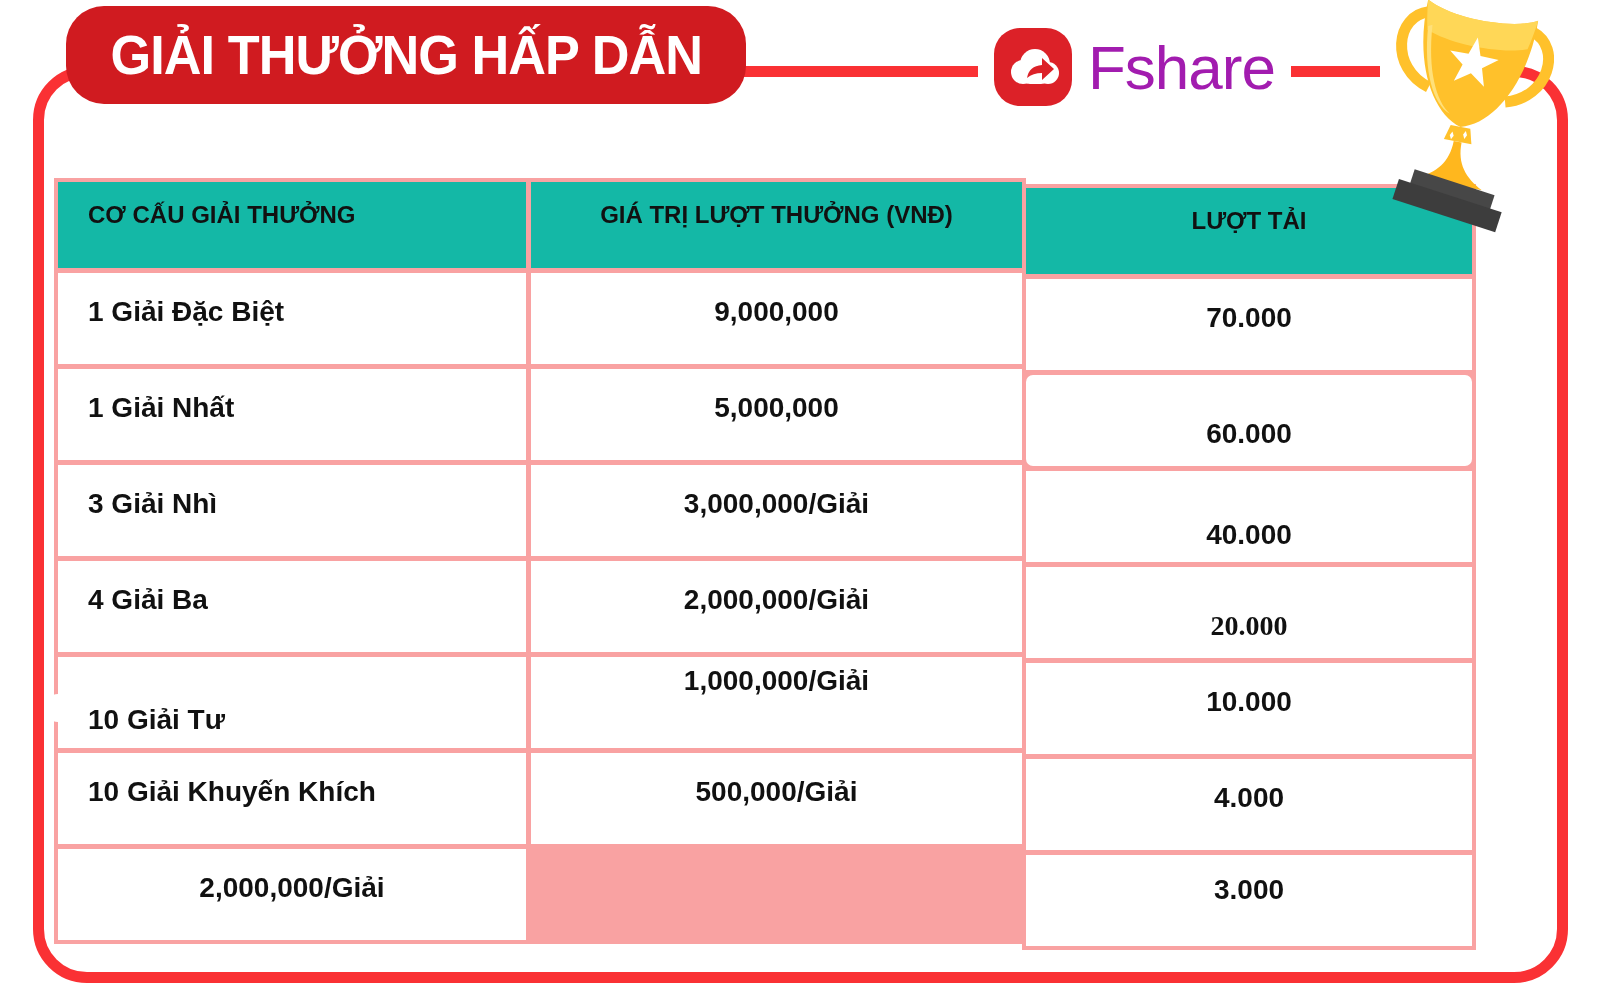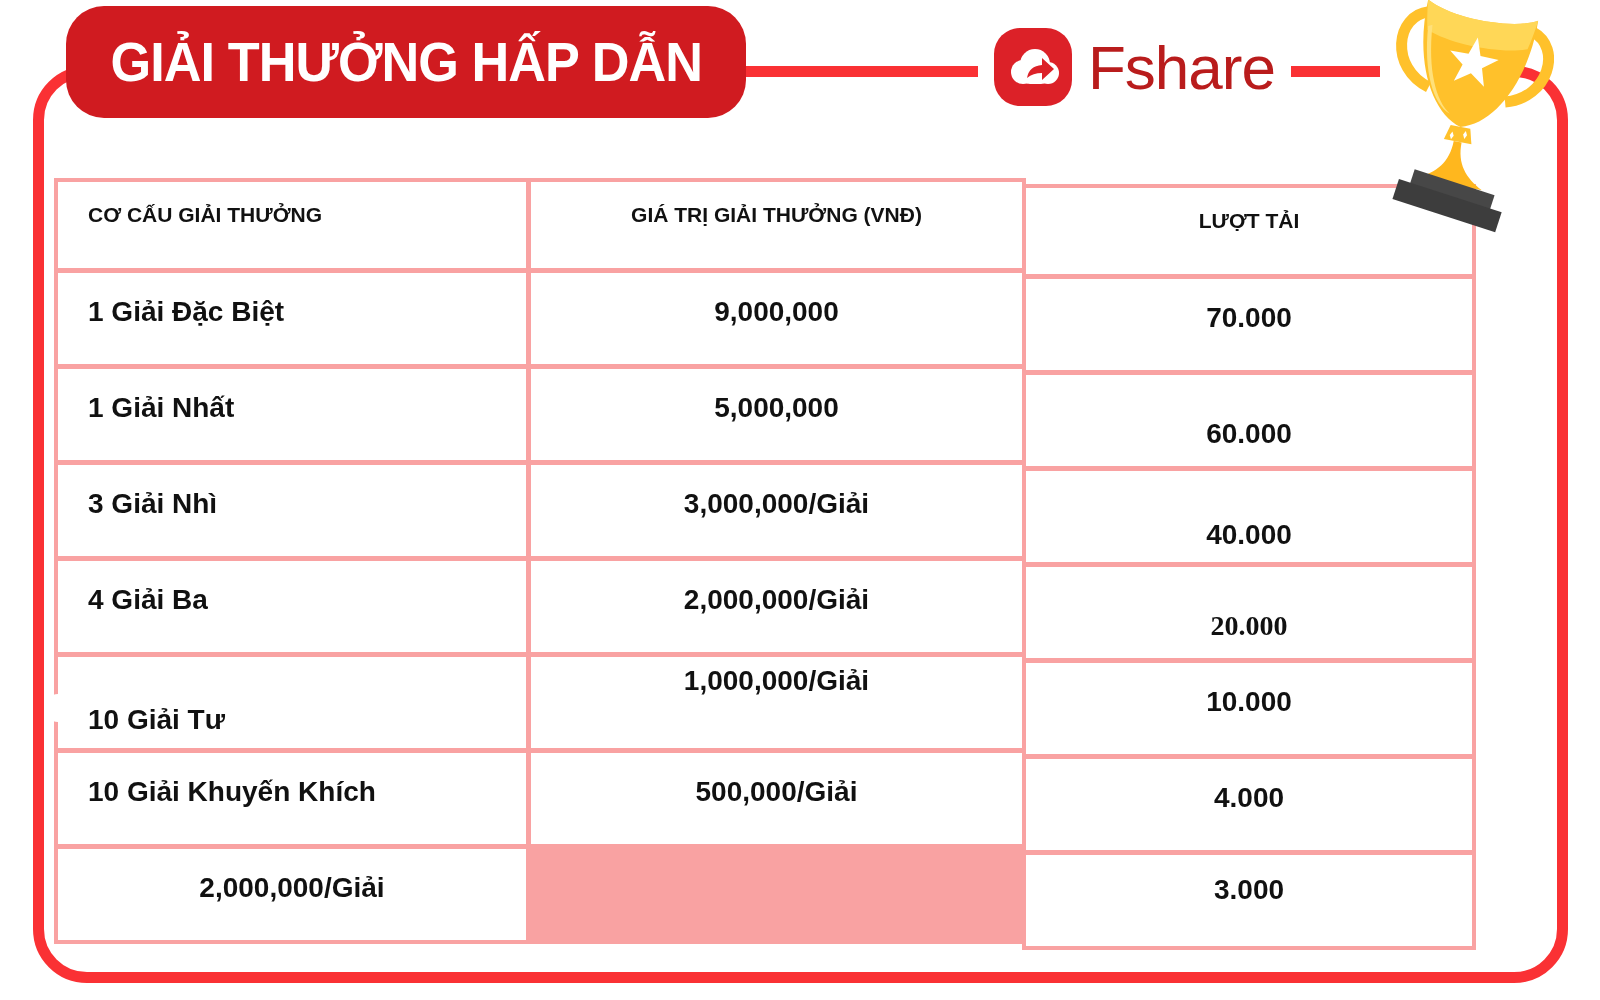"GIẢI THƯỞNG HẤP DẪN" .badge { height: 112px -> 98px }
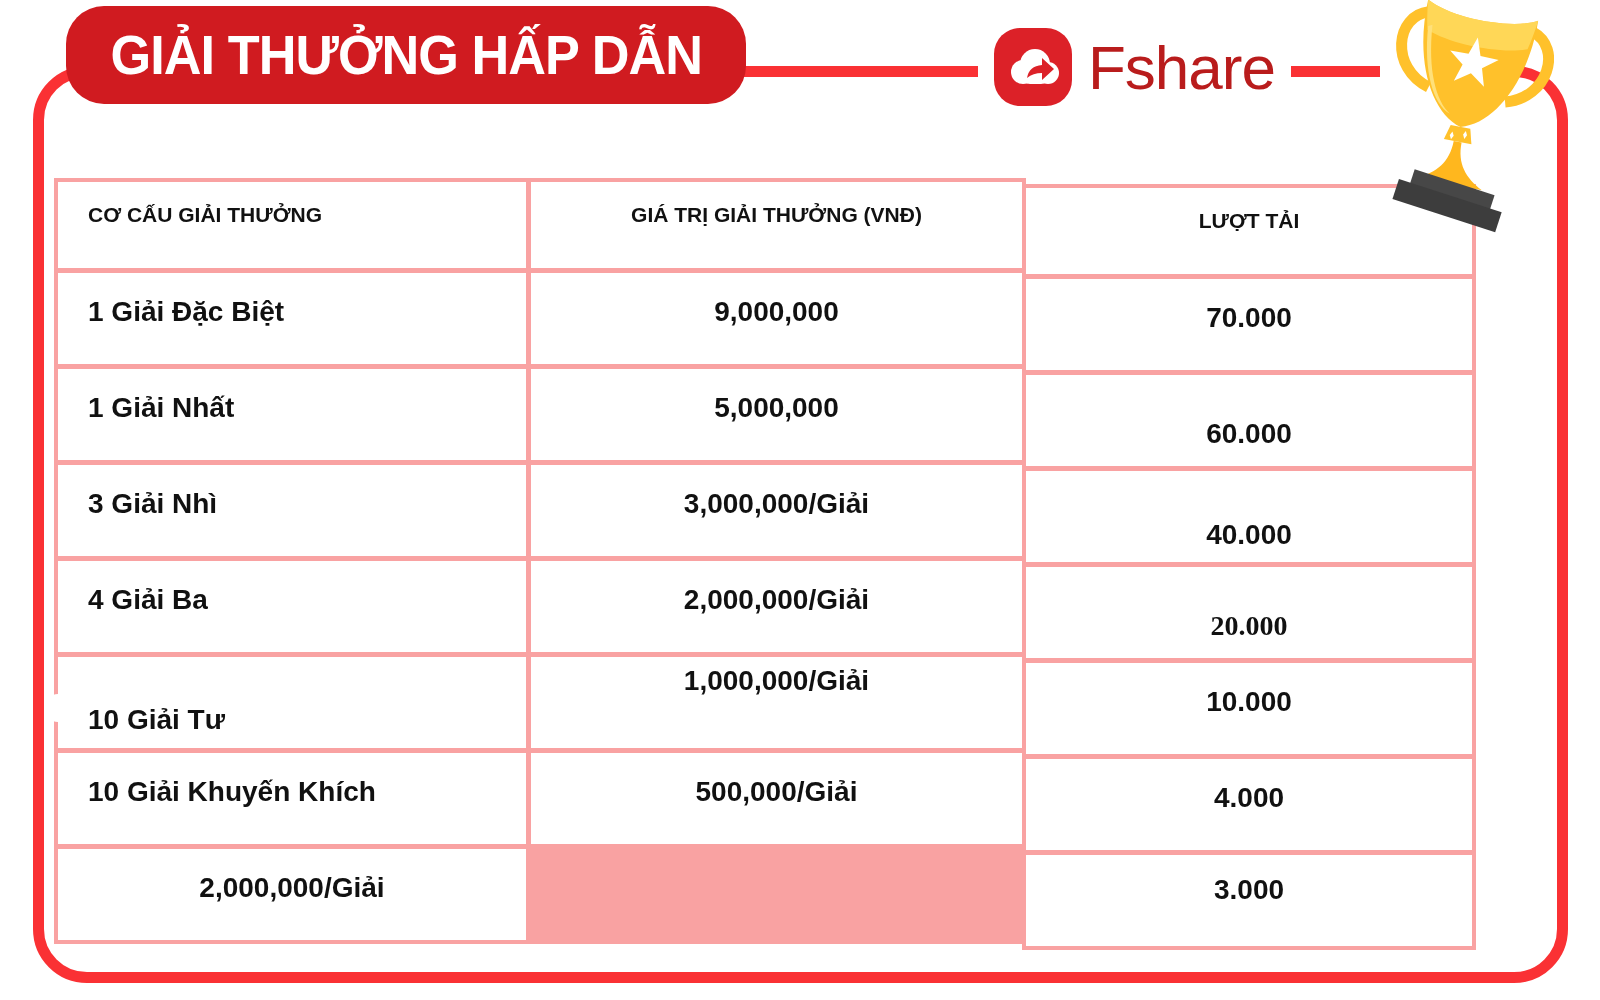"Fshare" .logo-text { color: #b91c1c -> #a21caf }
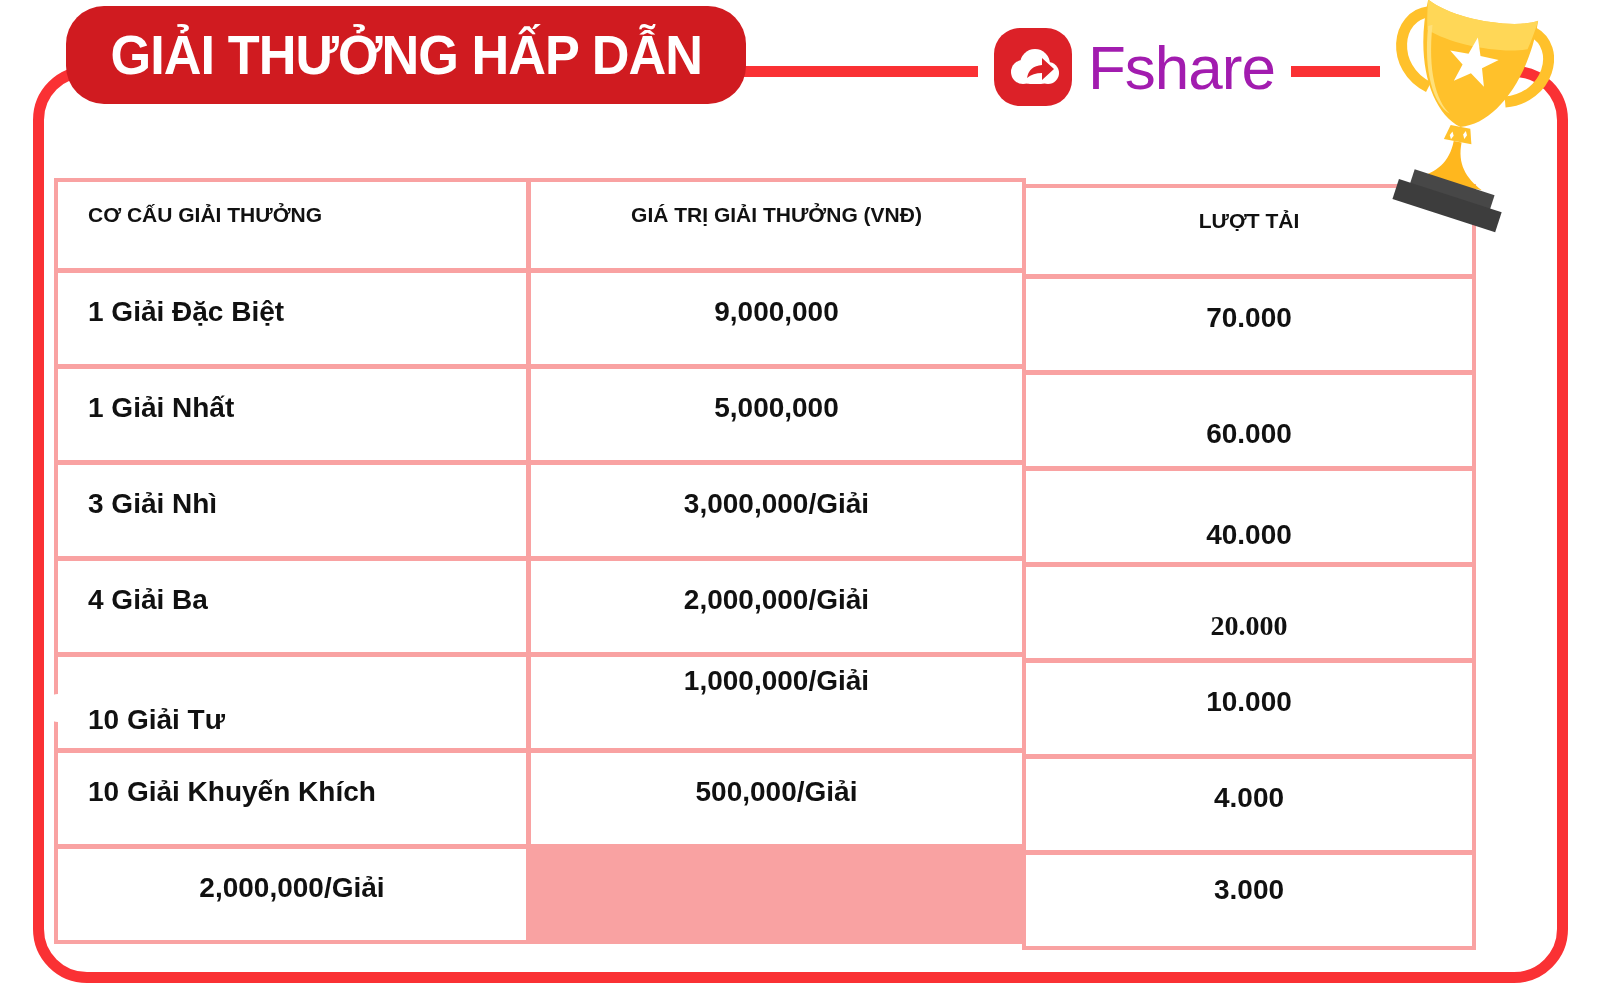"CƠ CẤU GIẢI THƯỞNG" .cell.head { background: #ffffff -> #14b8a6; font-size: 21px -> 24px }
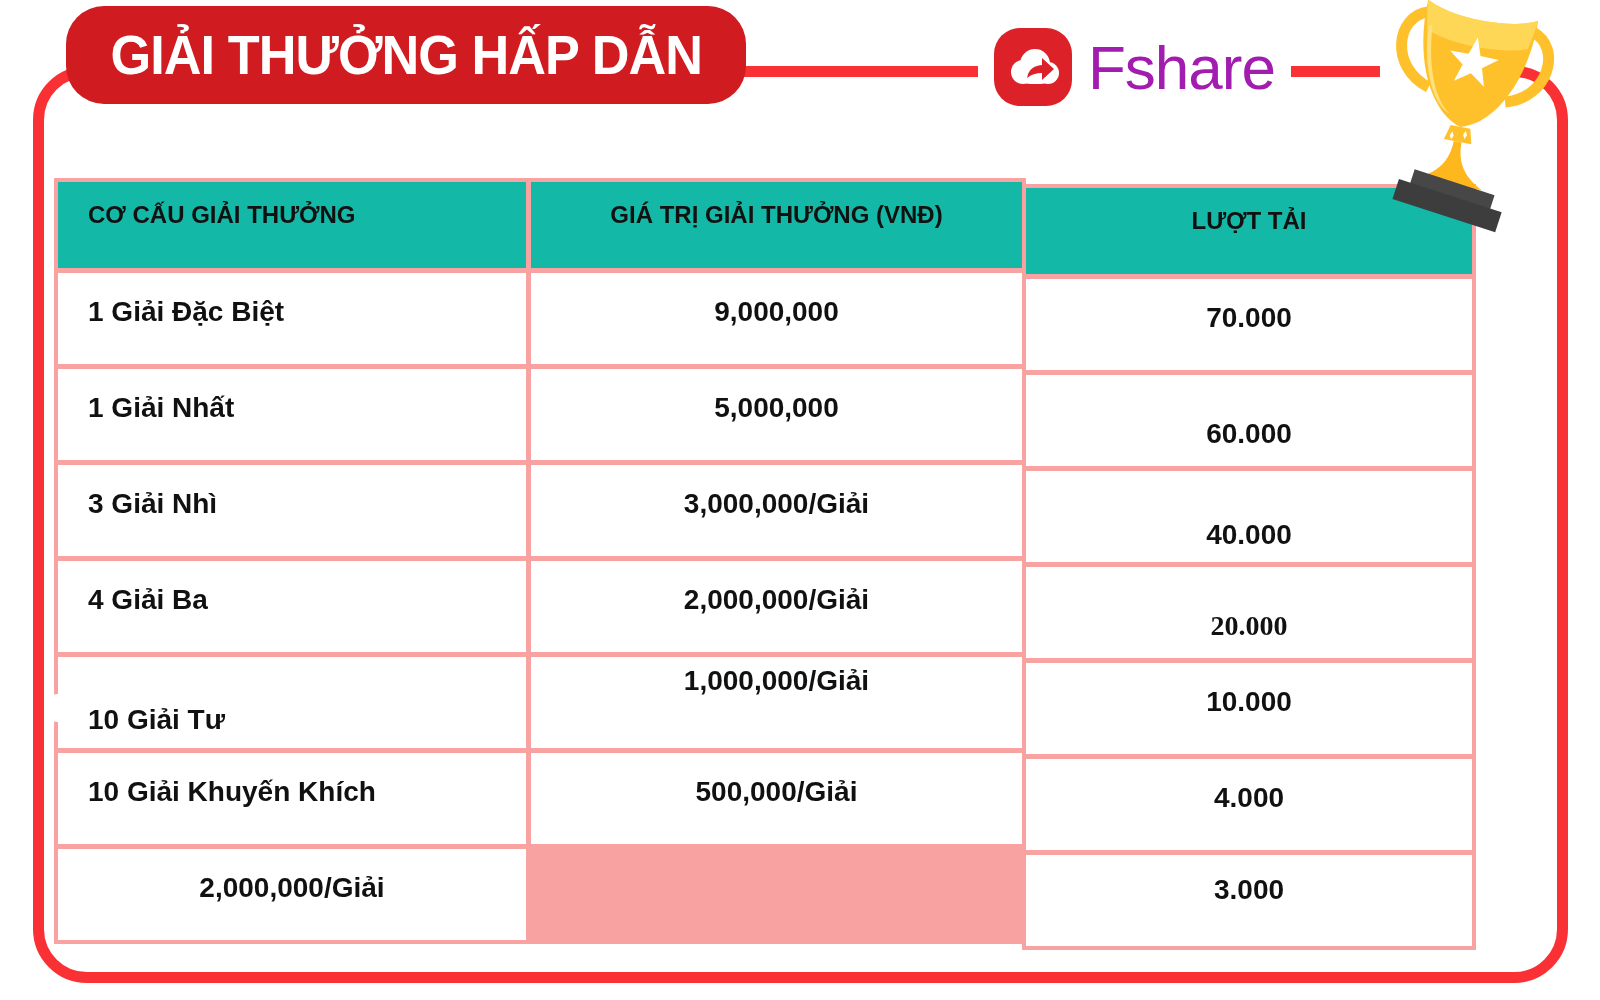"GIÁ TRỊ GIẢI THƯỞNG (VNĐ)" div.cell { text: GIẢI -> LƯỢT }
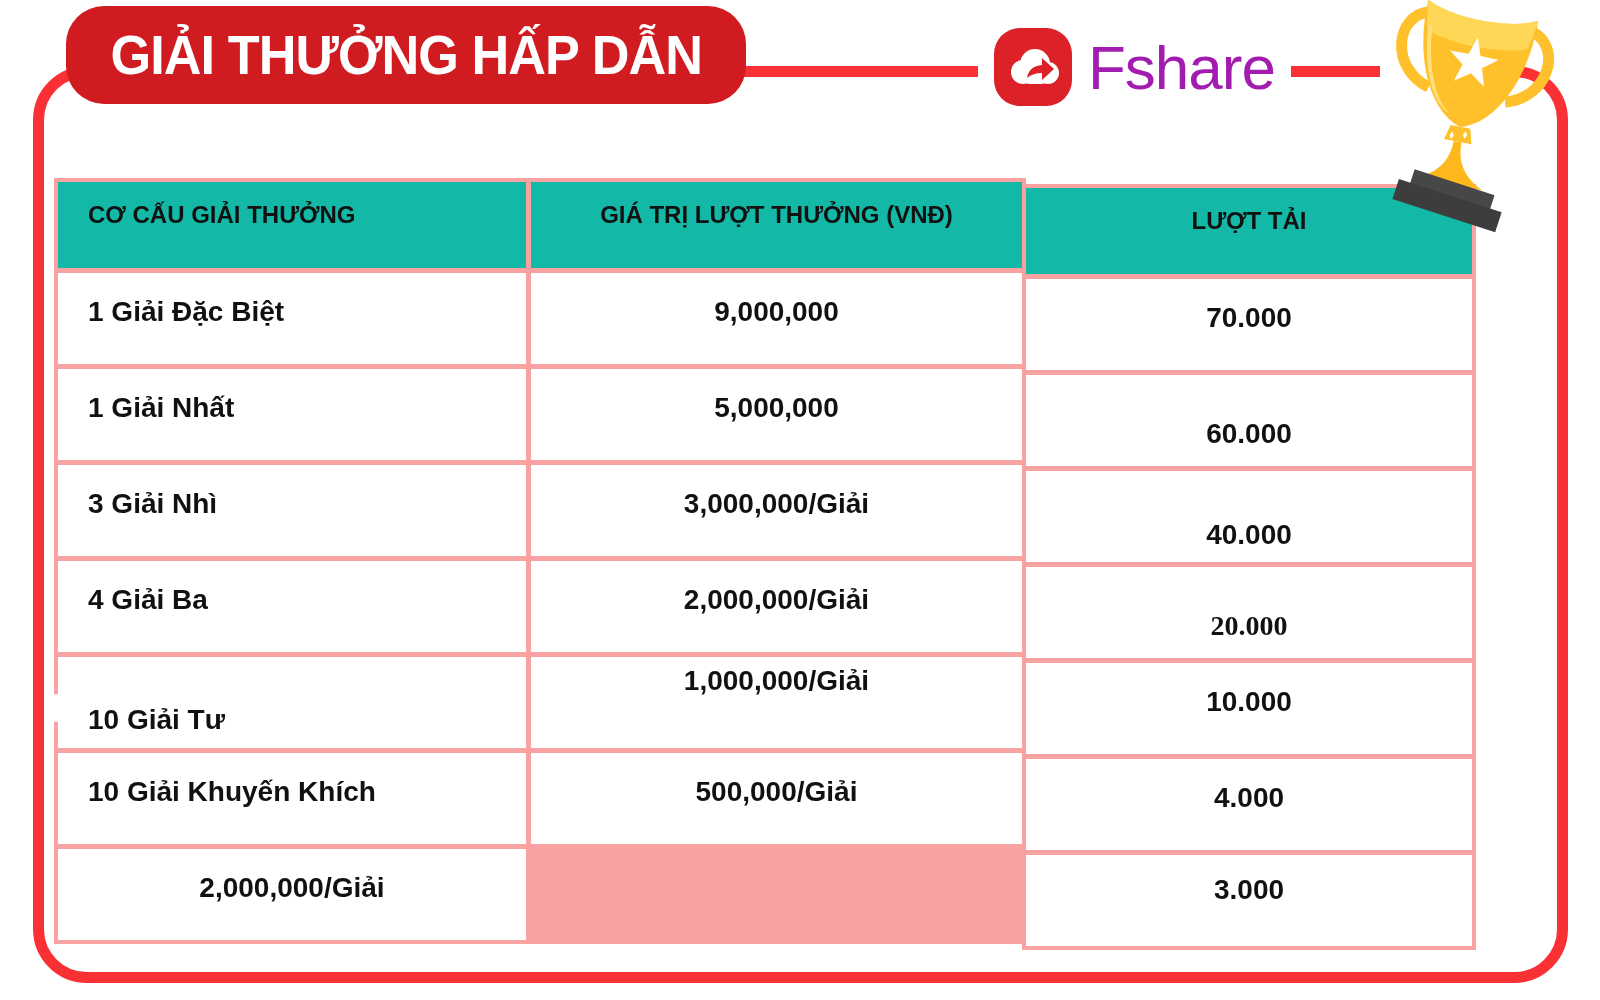"60.000" .dl-table > :nth-child(3) { border-radius: none -> 7px }
